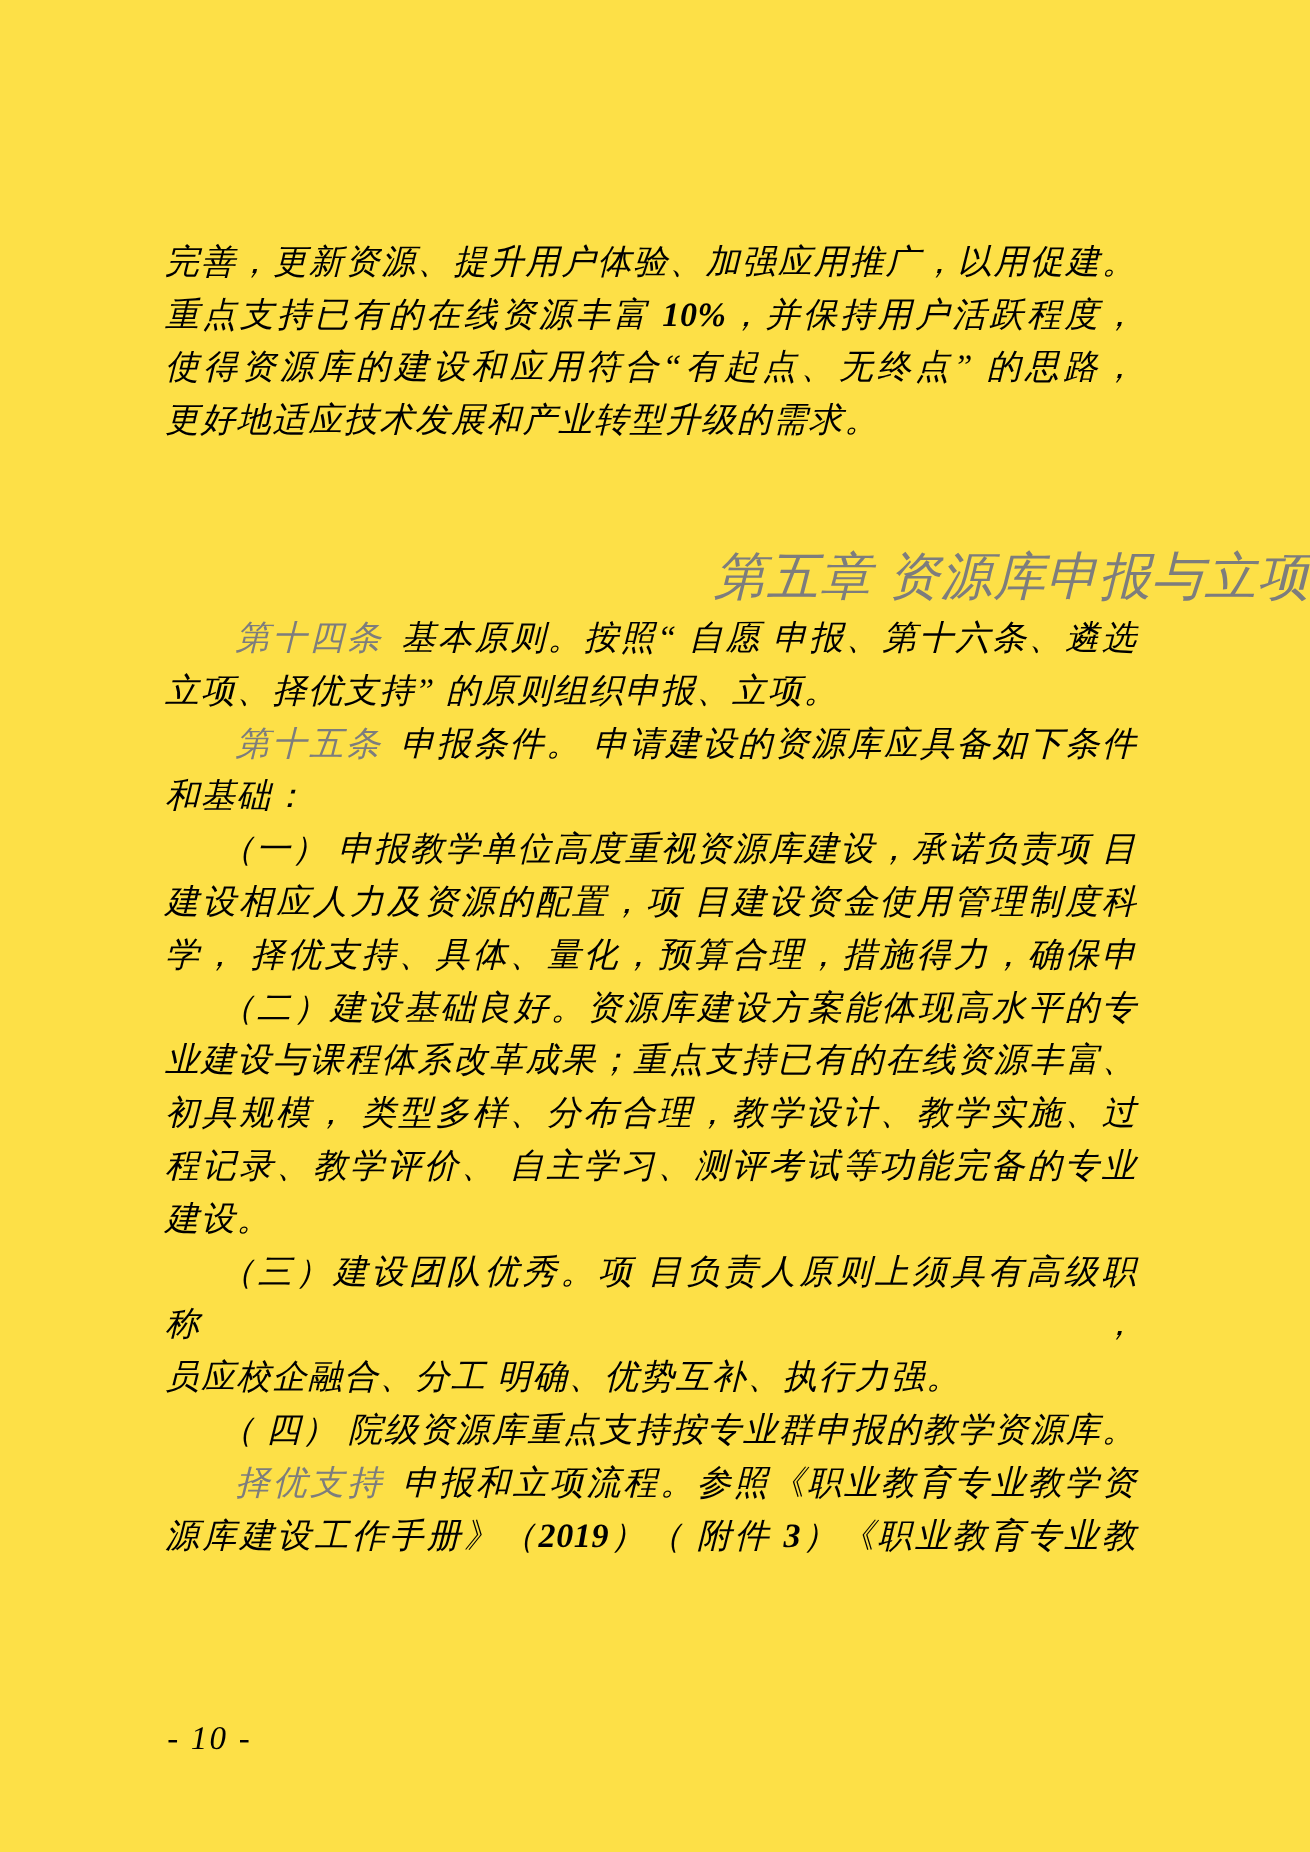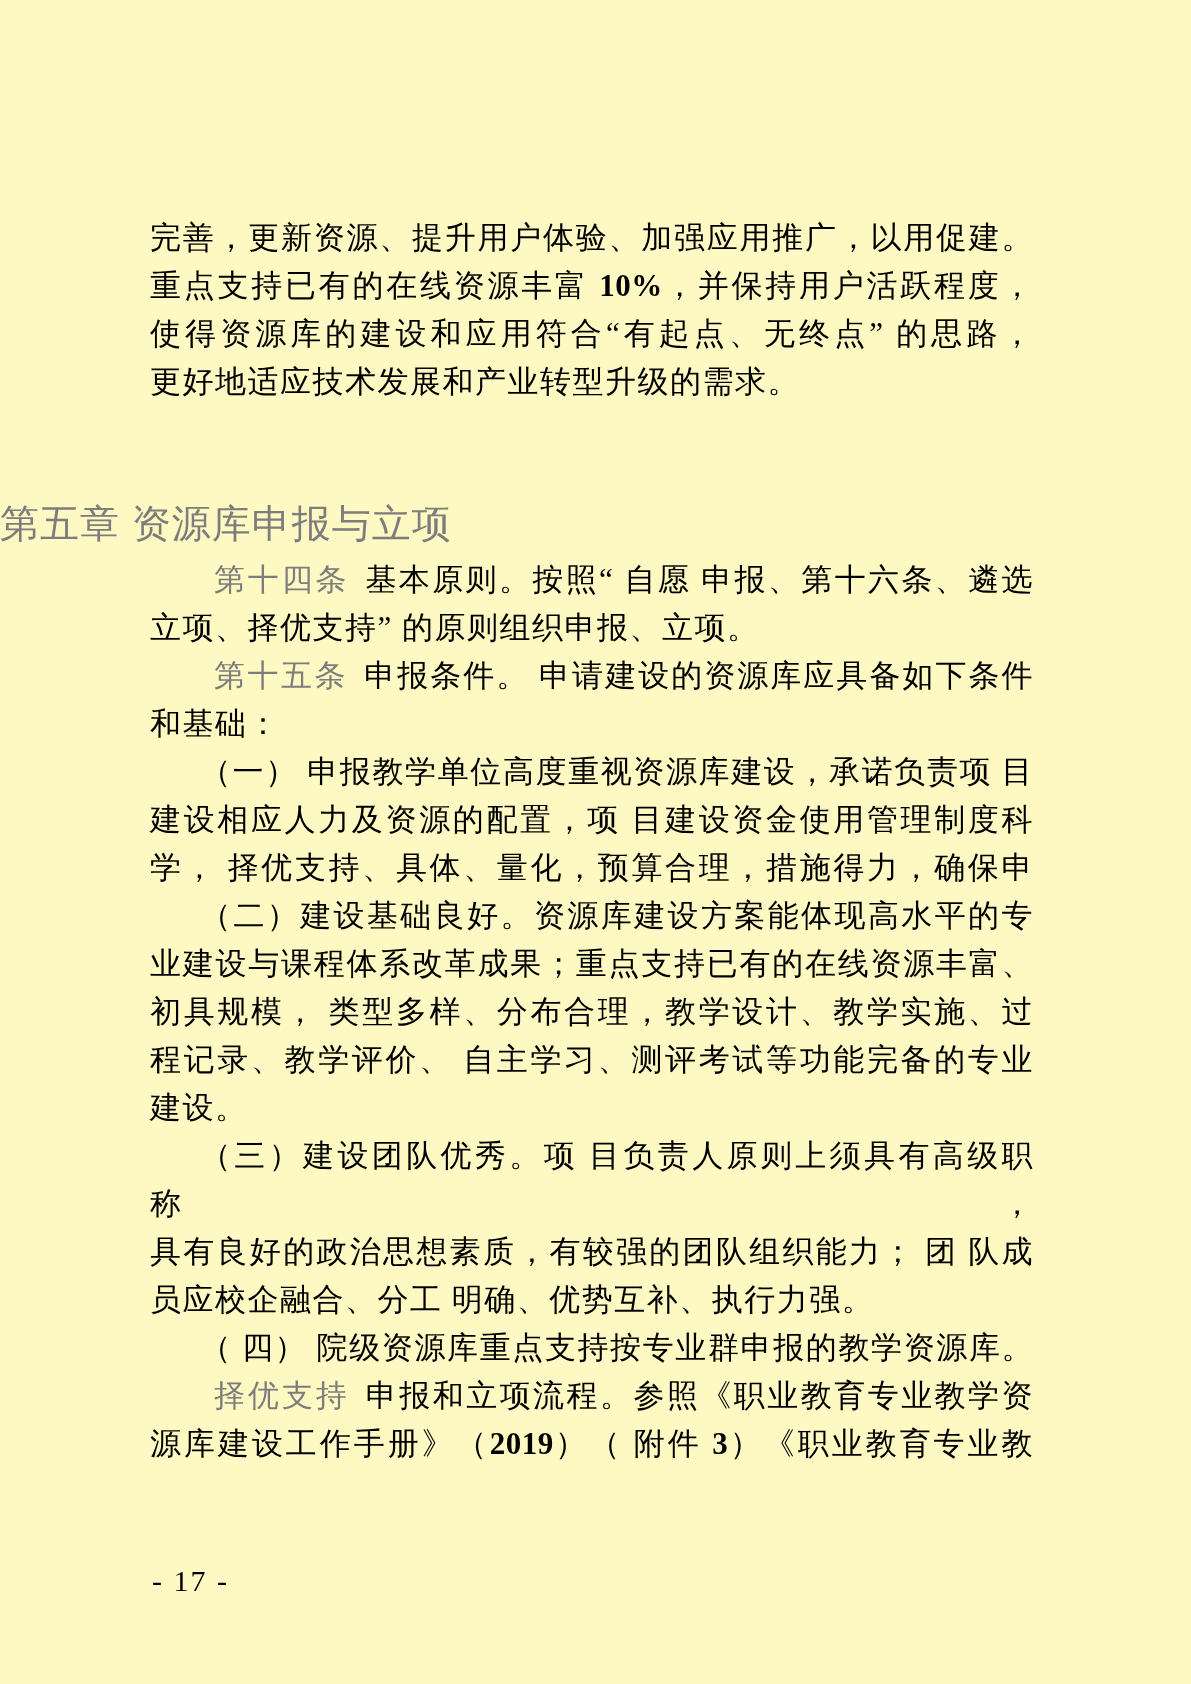"完善，更新资源、提升用户体验、加强应用推广，以用促建。" .page { background: #fef9c3 -> #fde047; font-style: none -> italic }
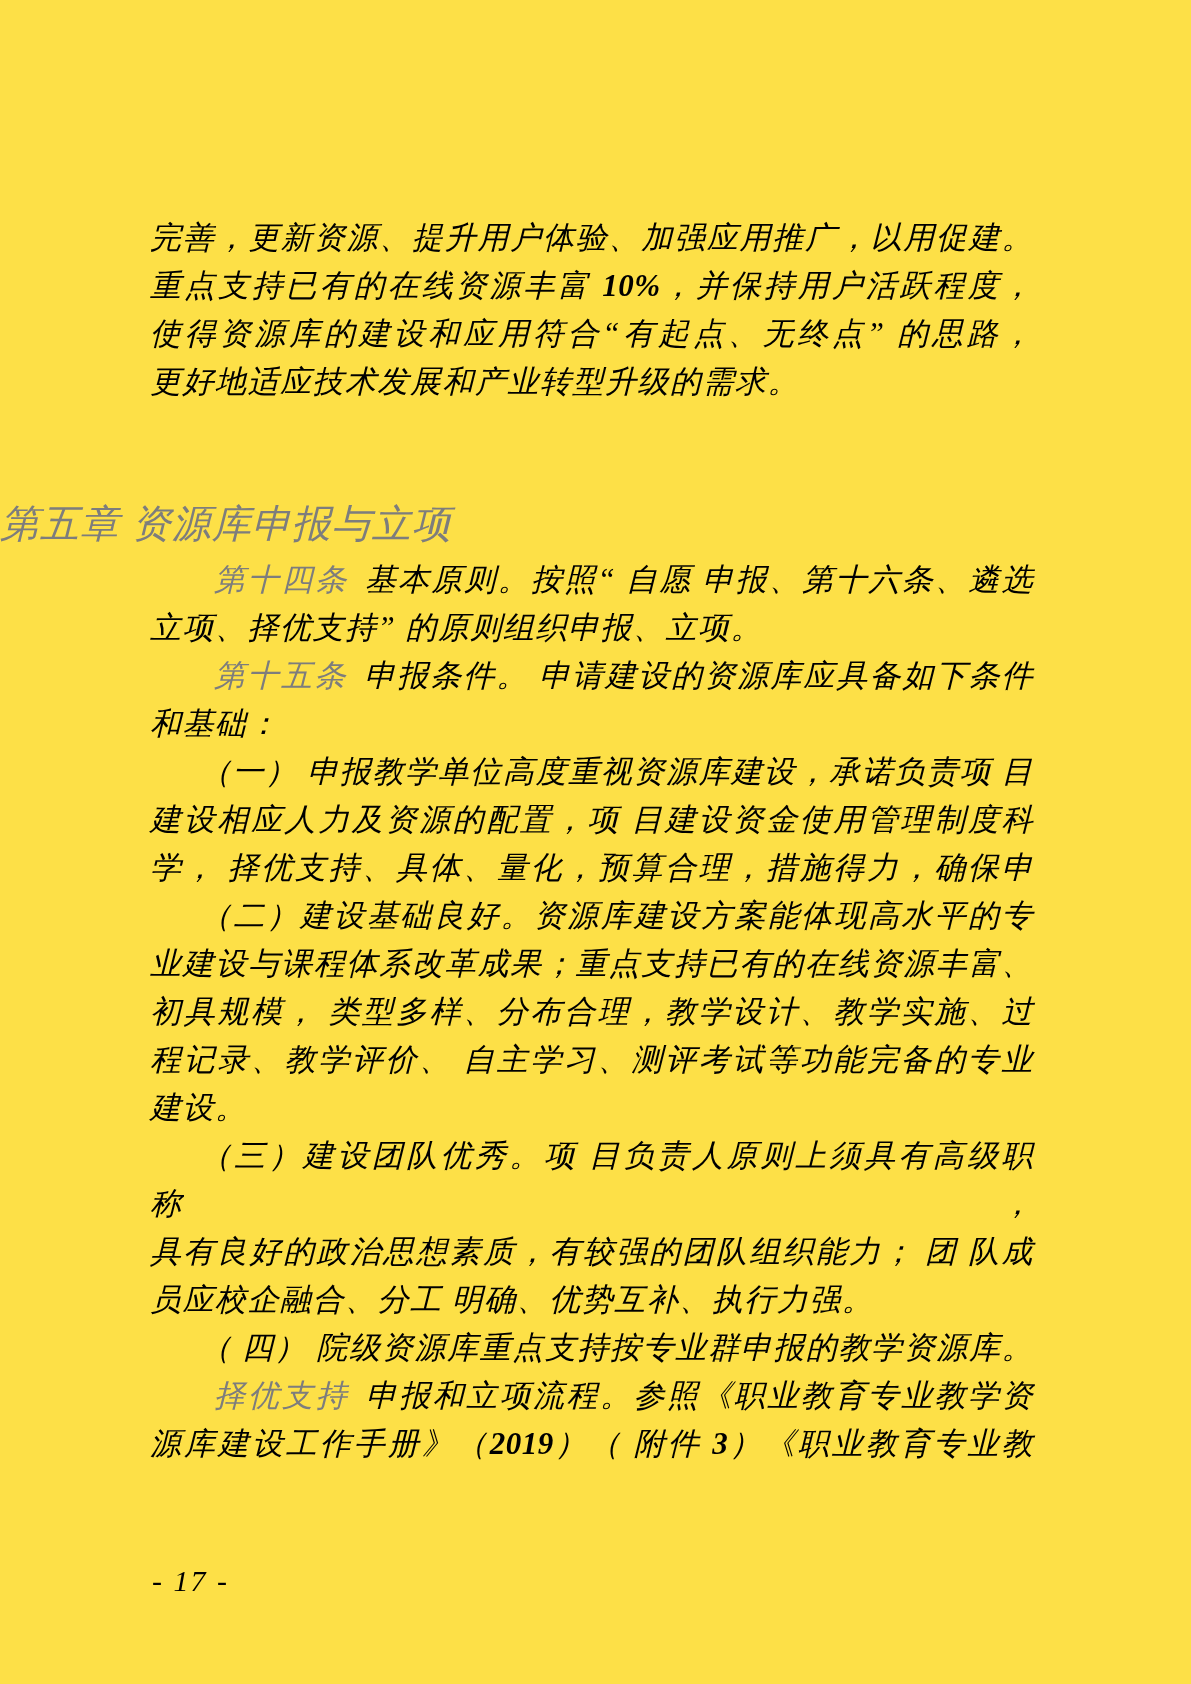"第五章 资源库申报与立项" .heading { font-size: 39px -> 47px; text-align: left -> right }
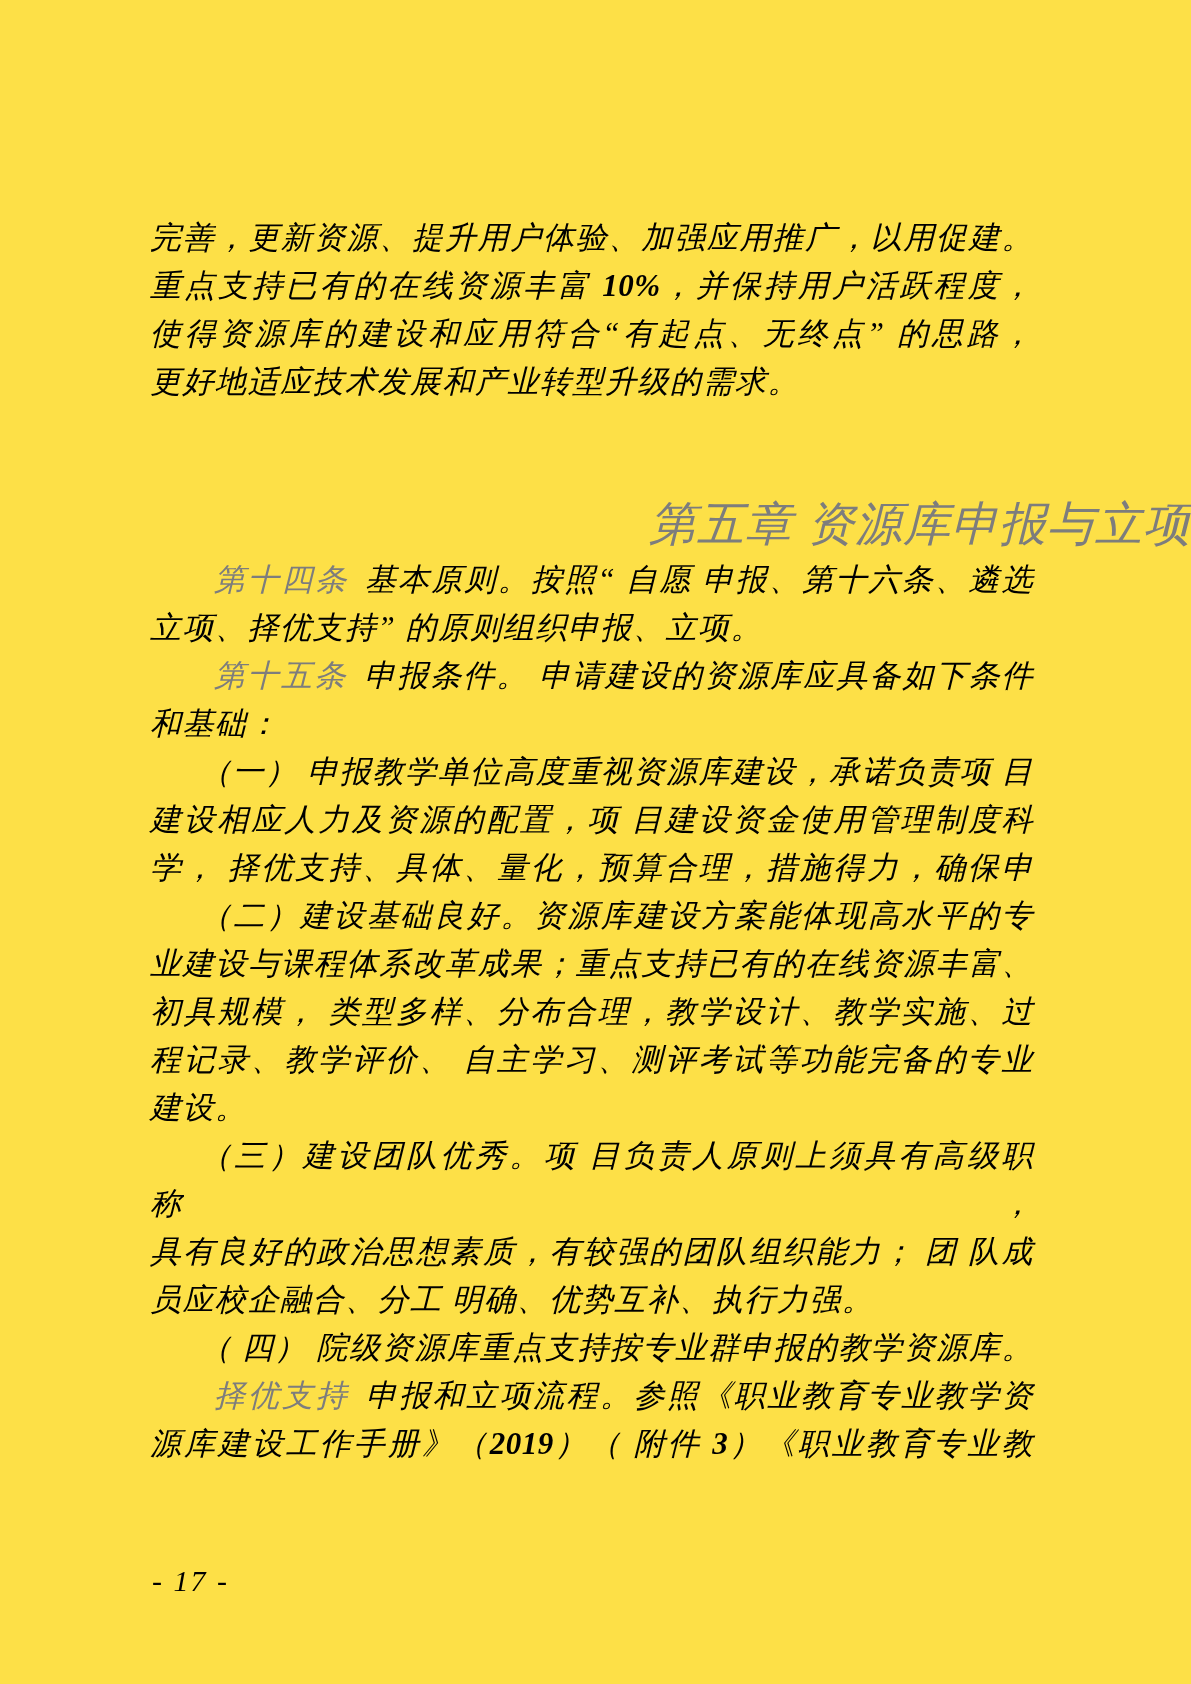"具有良好的政治思想素质，有较强的团队组织能力； 团 队成" div.ln { html: <div>具有良好的政治思想素质，有较强的团队组织能力； 团 队成</div> -> none }
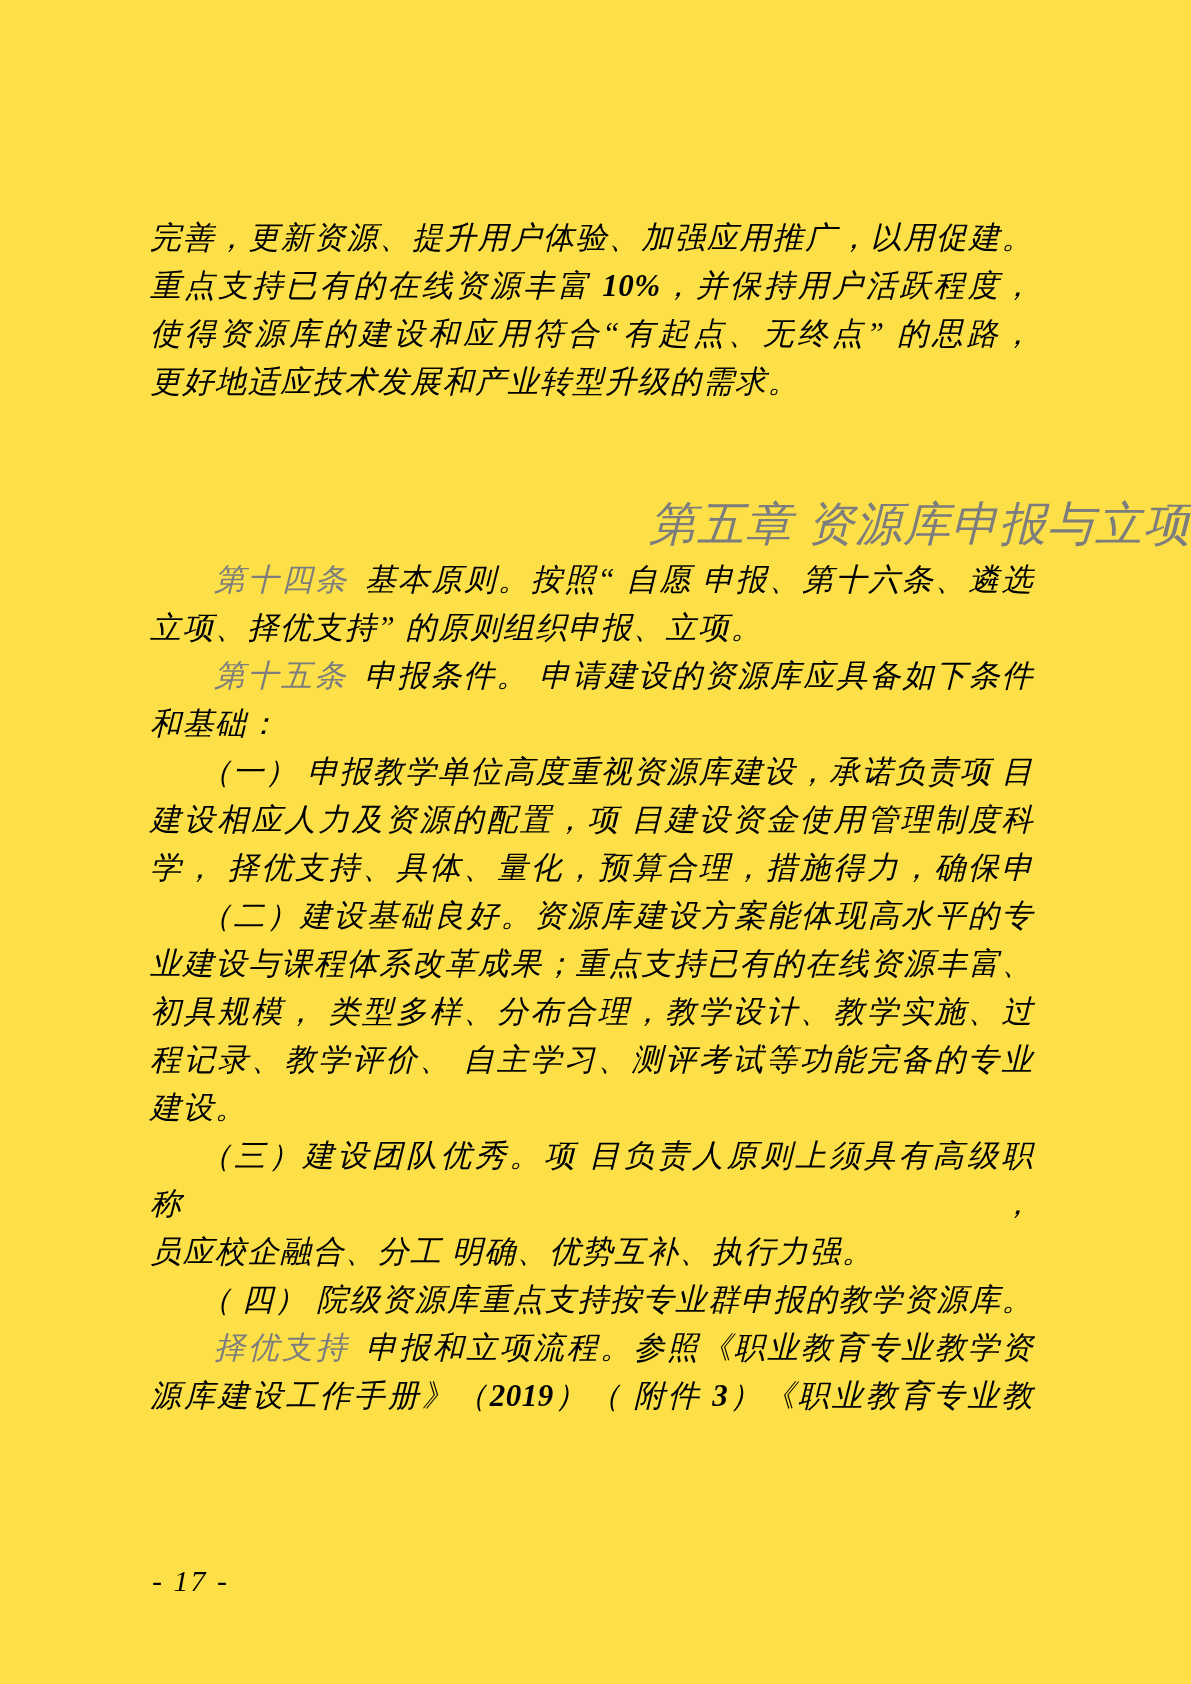"- 17 -" div.footer { text: 17 -> 10 }
